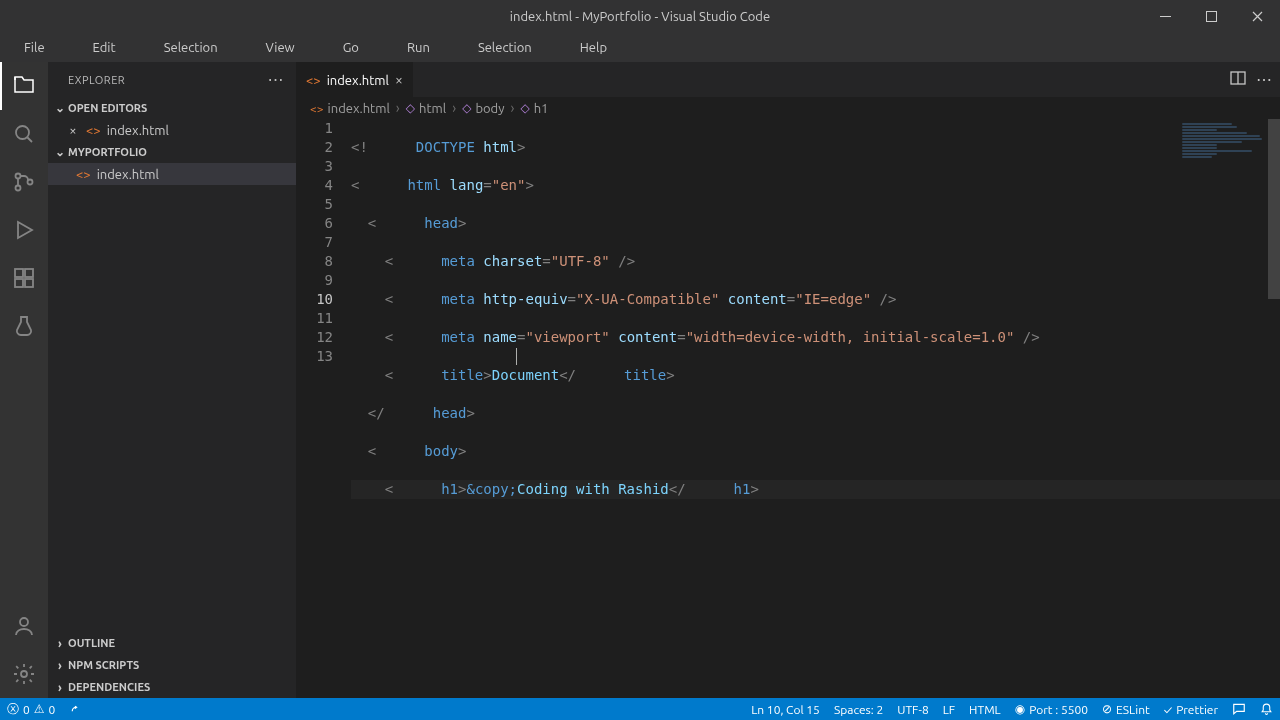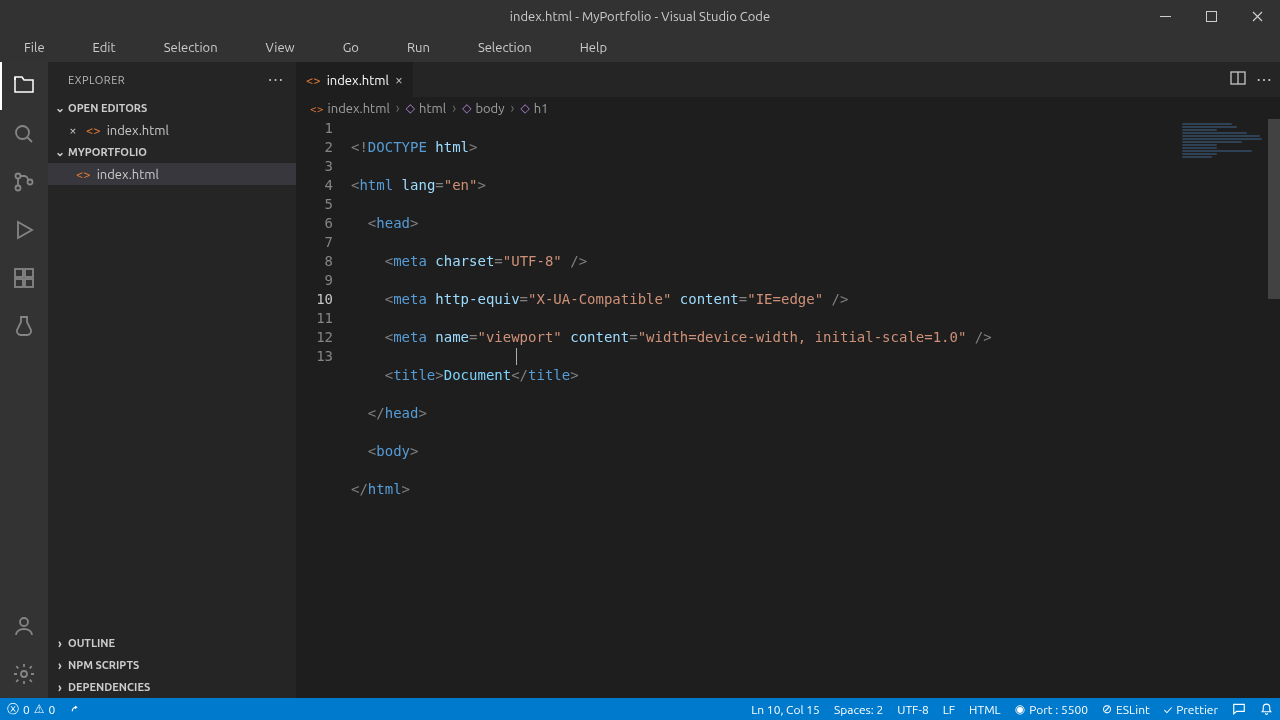"DOCTYPE" .tk-tag { margin-left: none -> 48px }
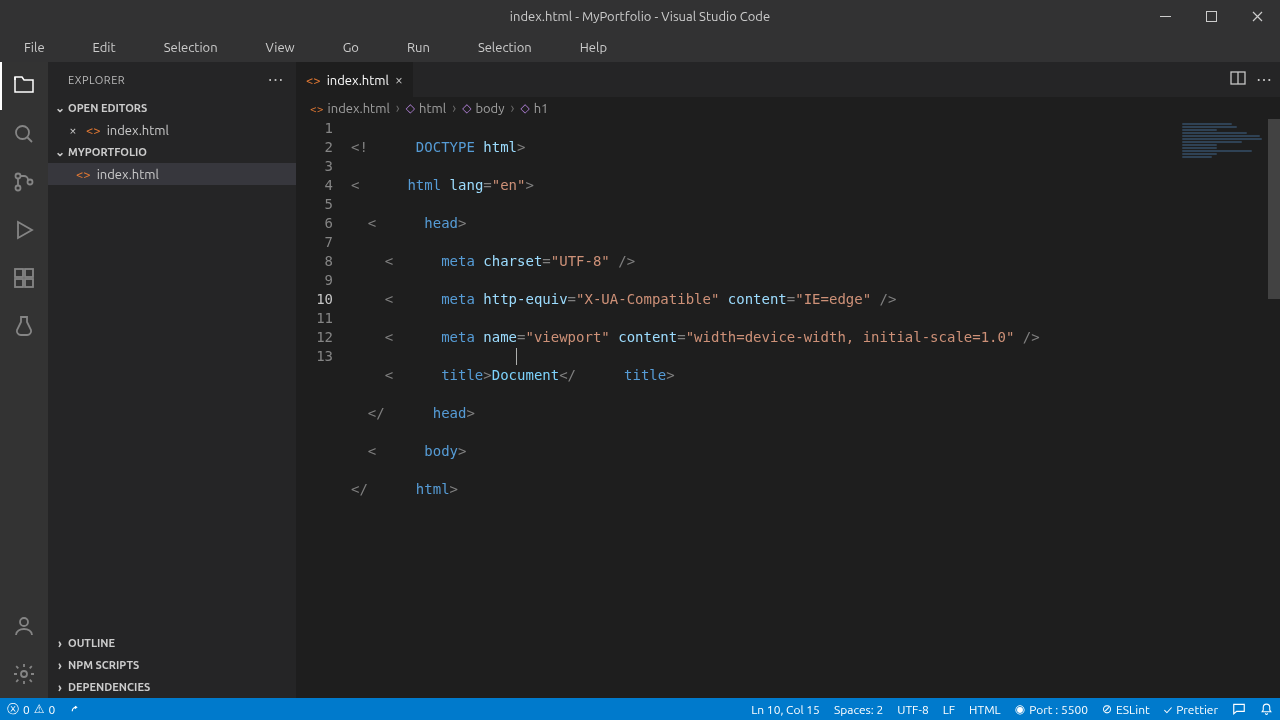"< h1>&copy;Coding with Rashid</ h1>" div.line { html: none -> <div> <span>&lt;</span><span>h1</span><span>&gt;</span><span>&amp;copy;</span><span>Coding with Rashid</span><span>&lt;/</span><span>h1</span><span>&gt;</span></div> }
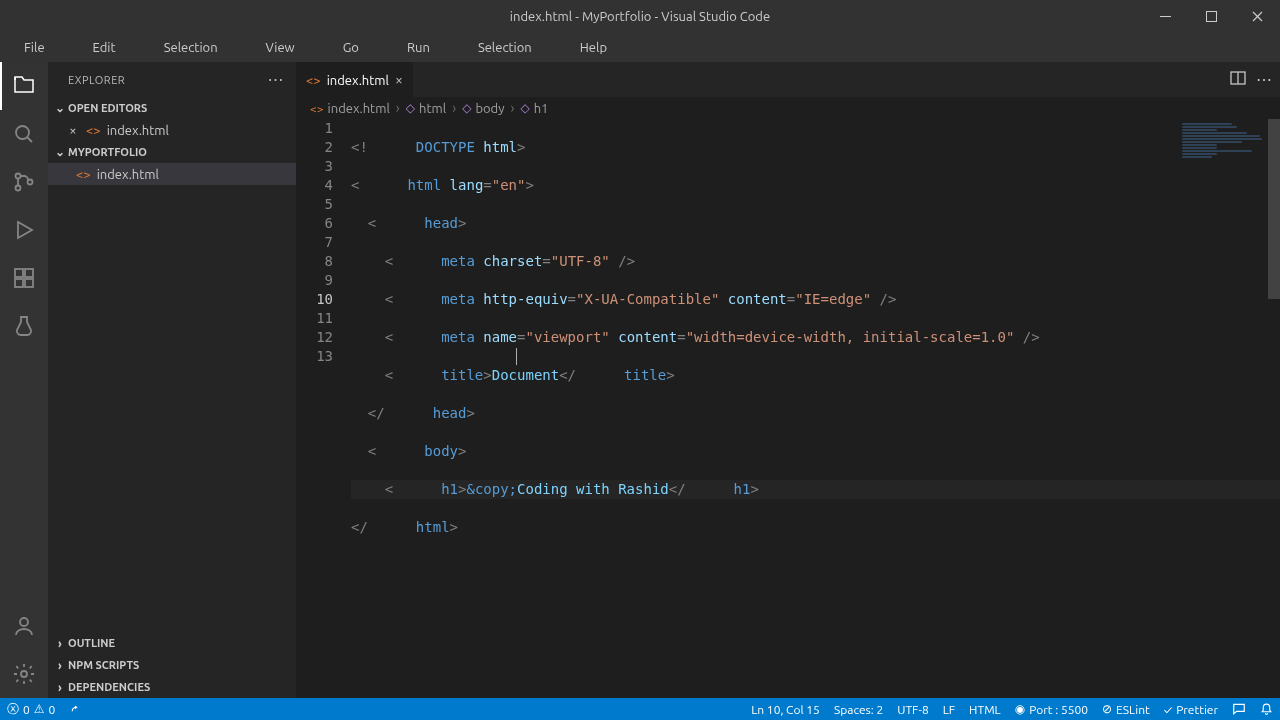"</ html>" div.line { html: <div><span>&lt;/</span><span>html</span><span>&gt;</span></div> -> none }
